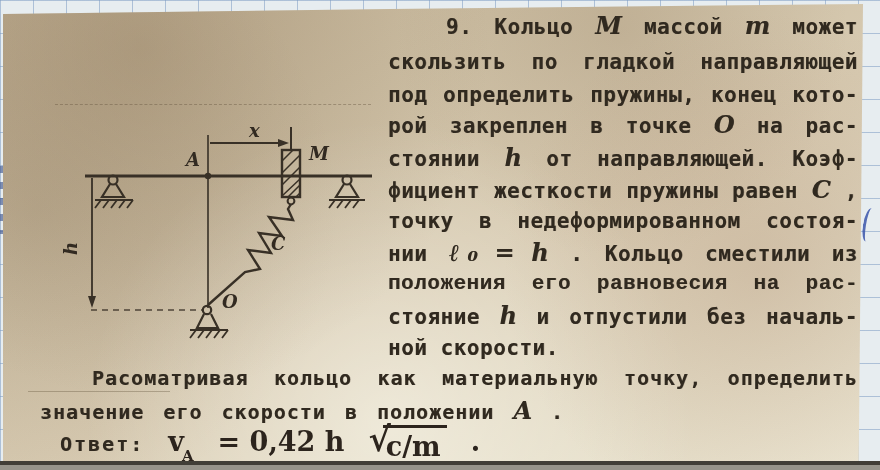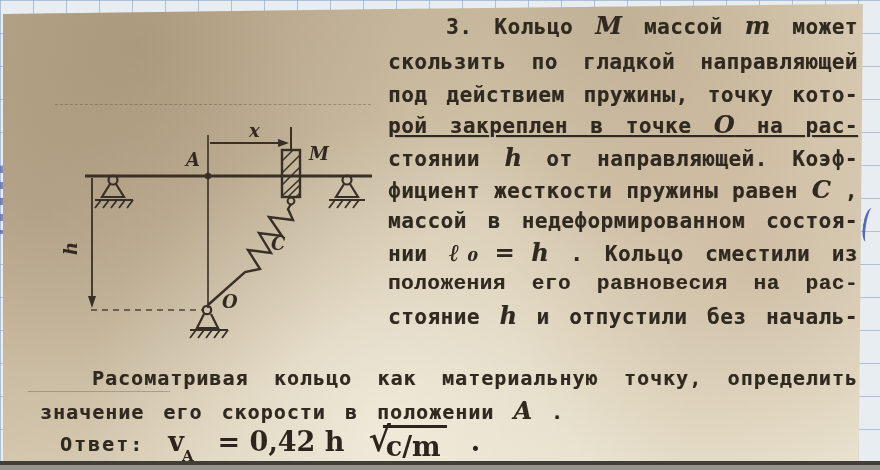"3. Кольцо" span { text: 3 -> 9 }
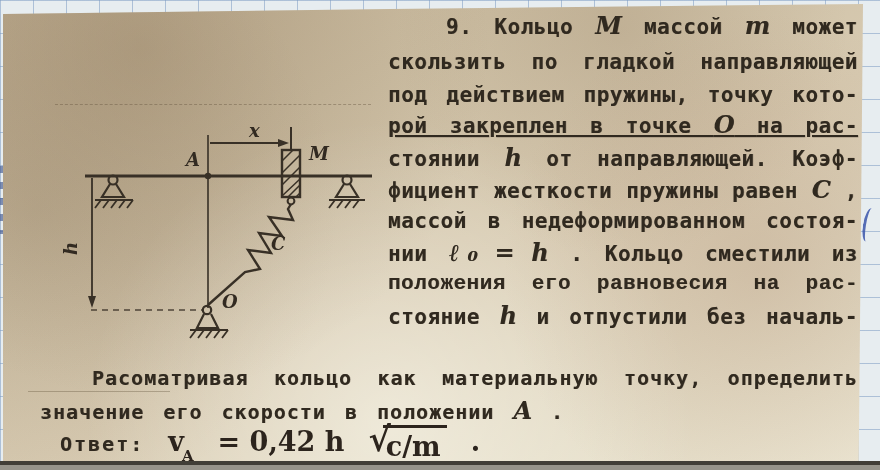"под действием пружины, точку кото-" span { text: действием пружины, точку -> определить пружины, конец }
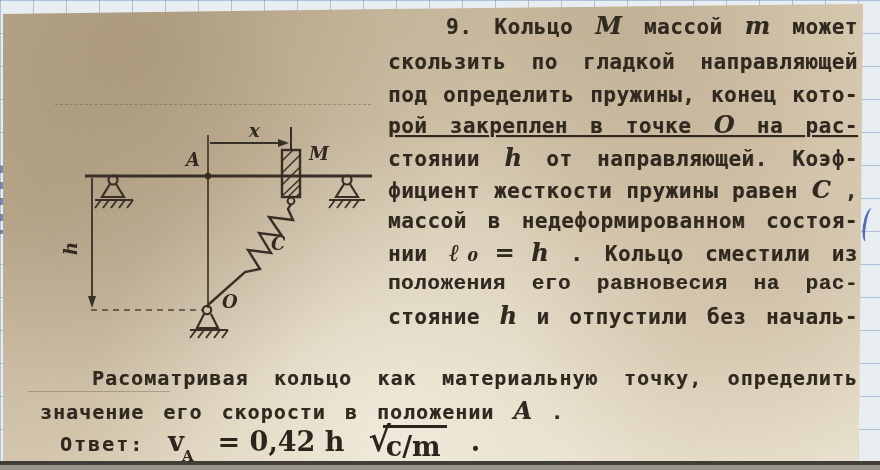"рой закреплен в точке O" div.tline { text-decoration: underline -> none }
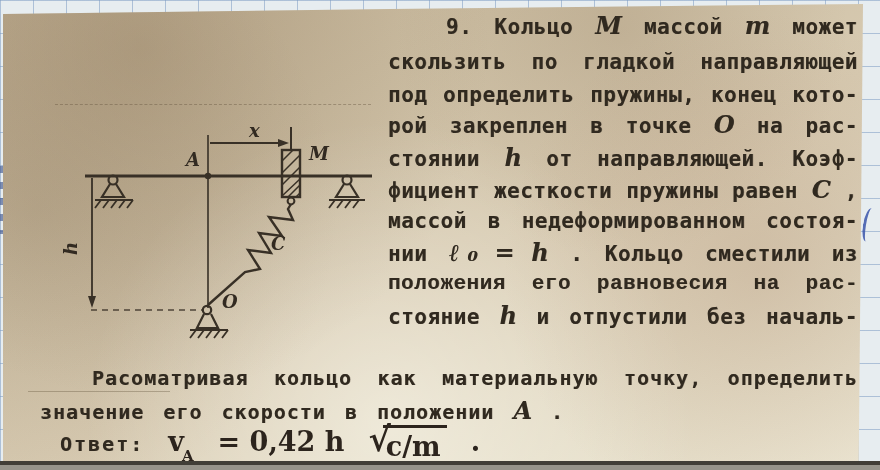"массой в недеформированном состоя-" span { text: массой -> точку }
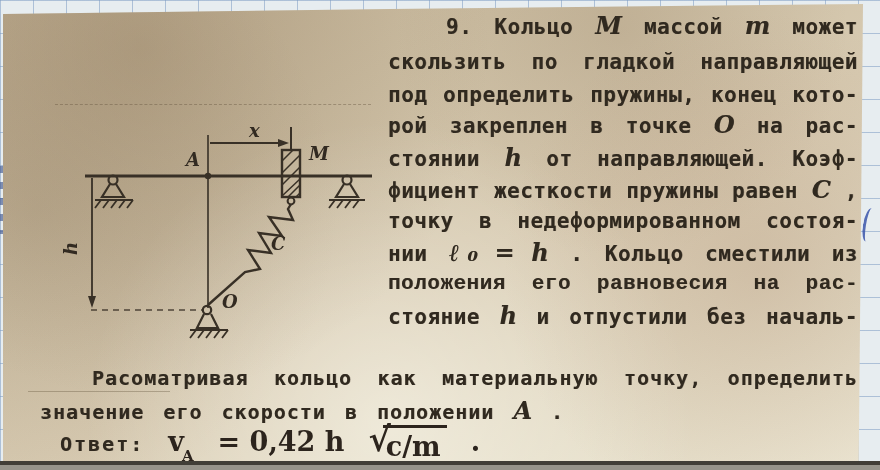"ной скорости." div.tline { html: none -> <div> <span>ной скорости.</span> </div> }
